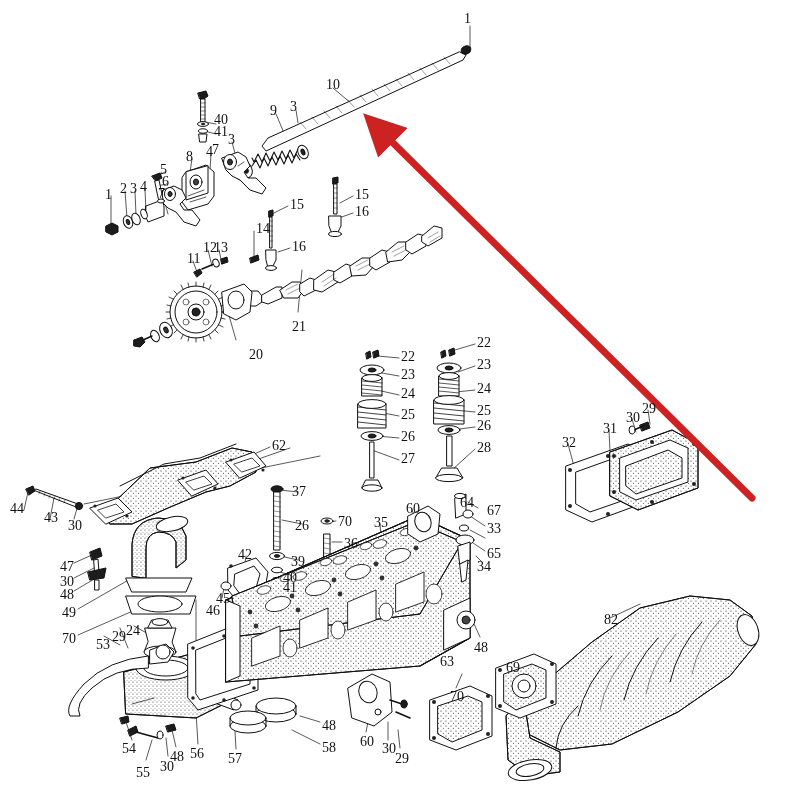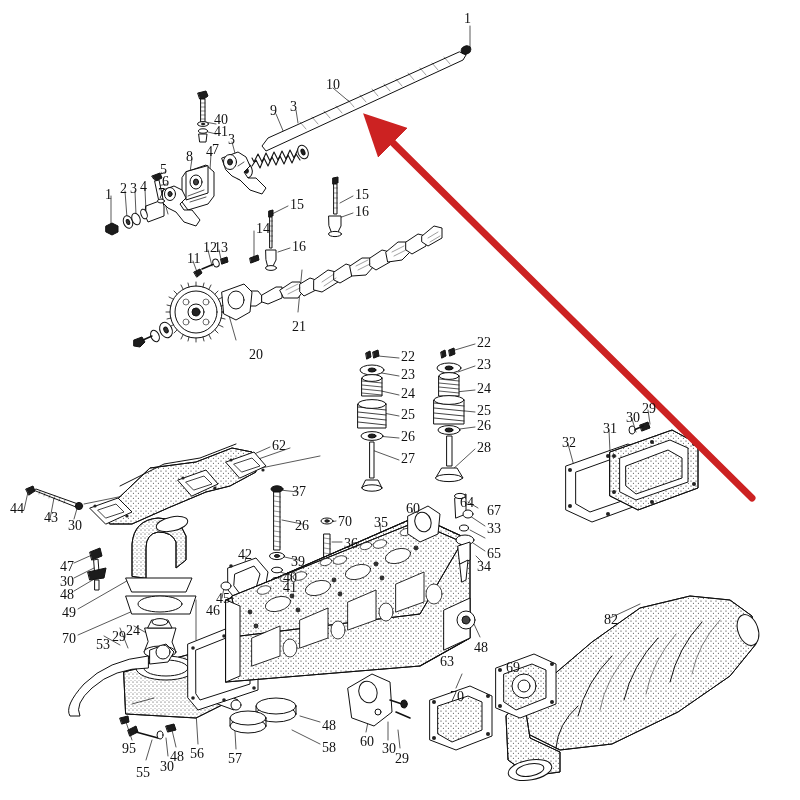"95" div.callout { text: 95 -> 54 }
